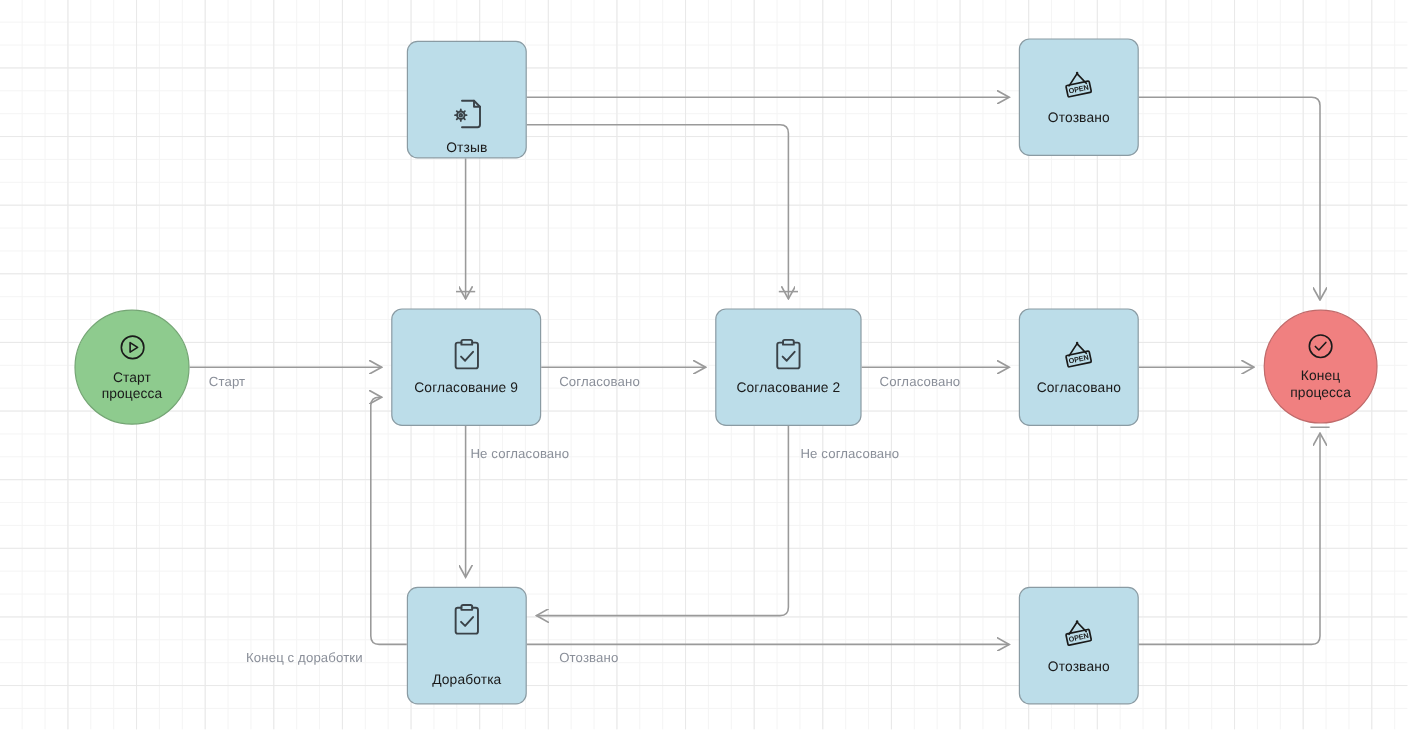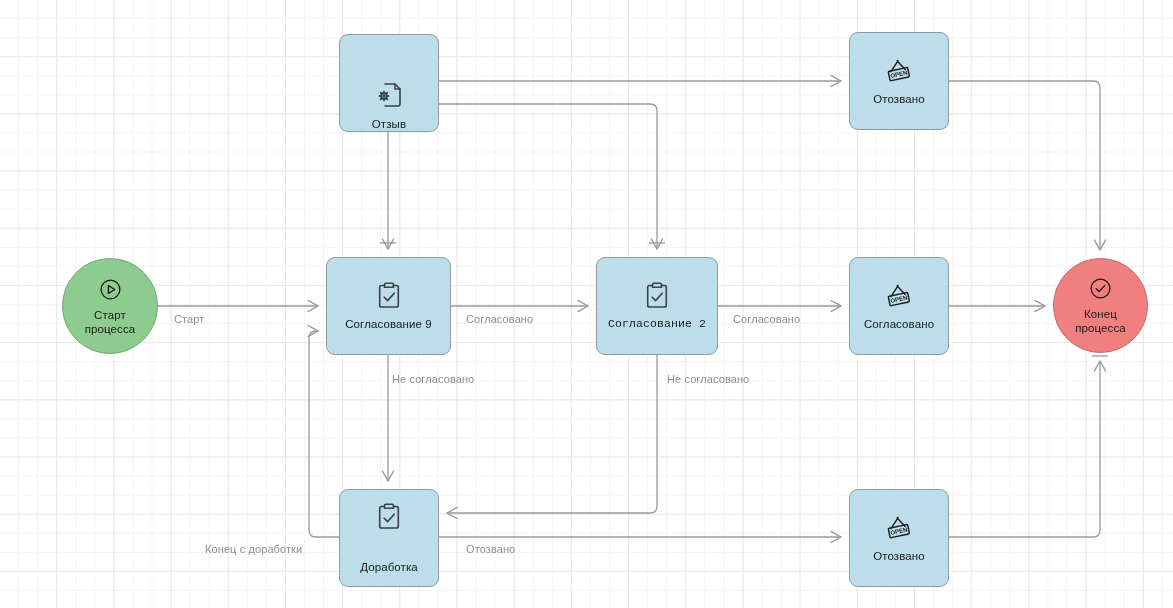"Согласование 2" div.node { font-family: Liberation Mono, monospace -> none }
